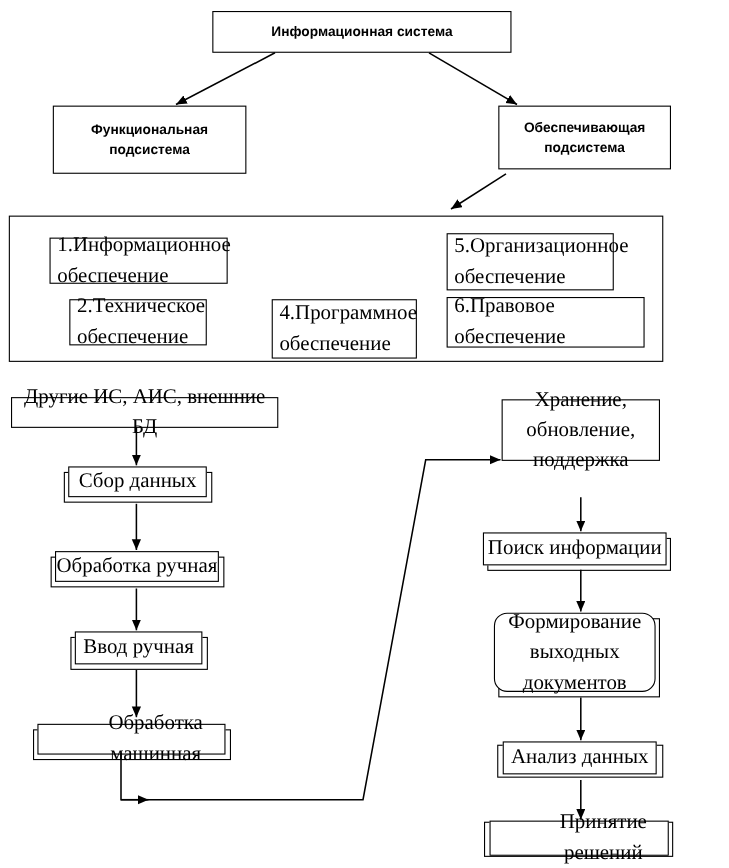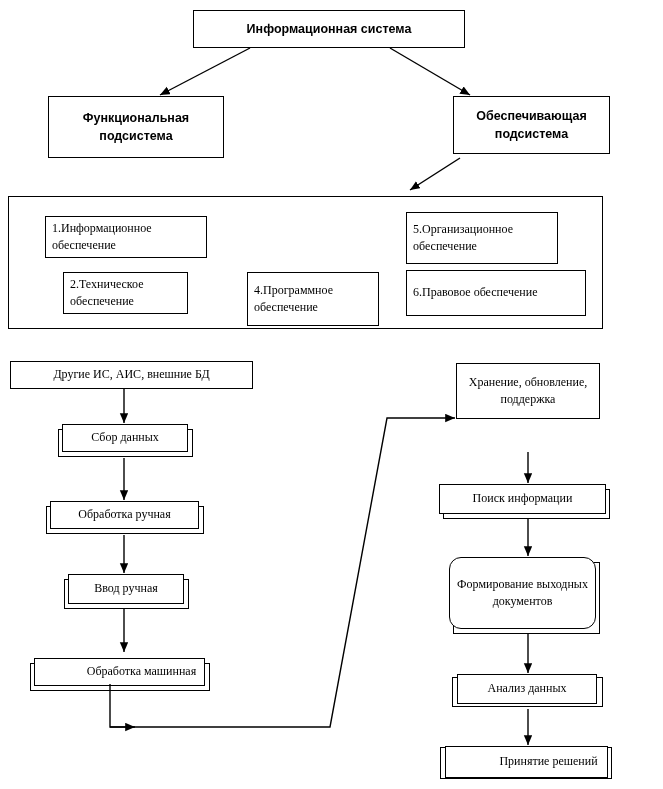"1.Информационное обеспечение" .box { font-size: 12px -> 19px }
